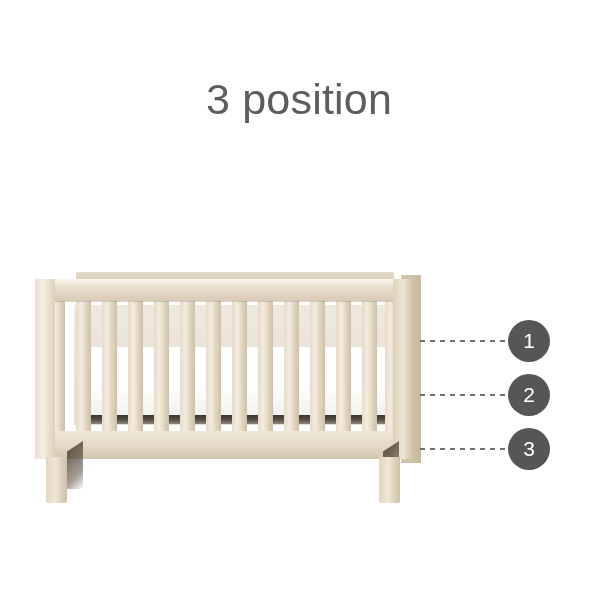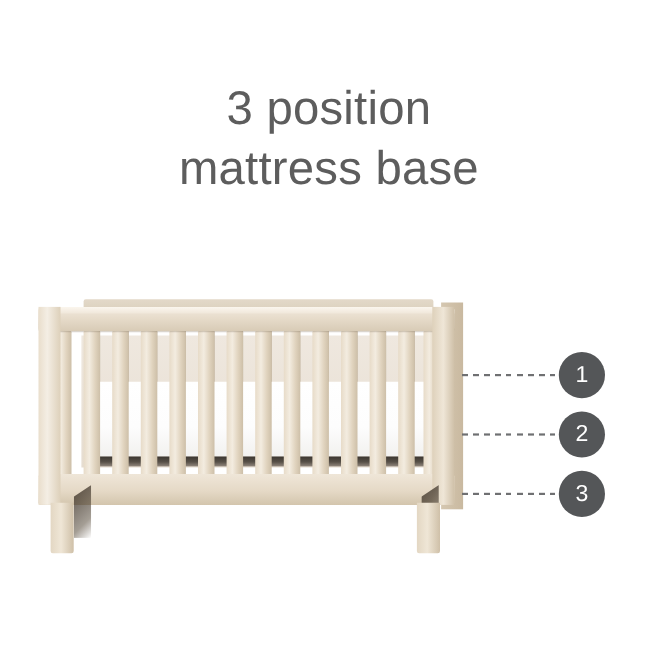"mattress base" span.tline { html: <span>mattress base</span> -> none }
